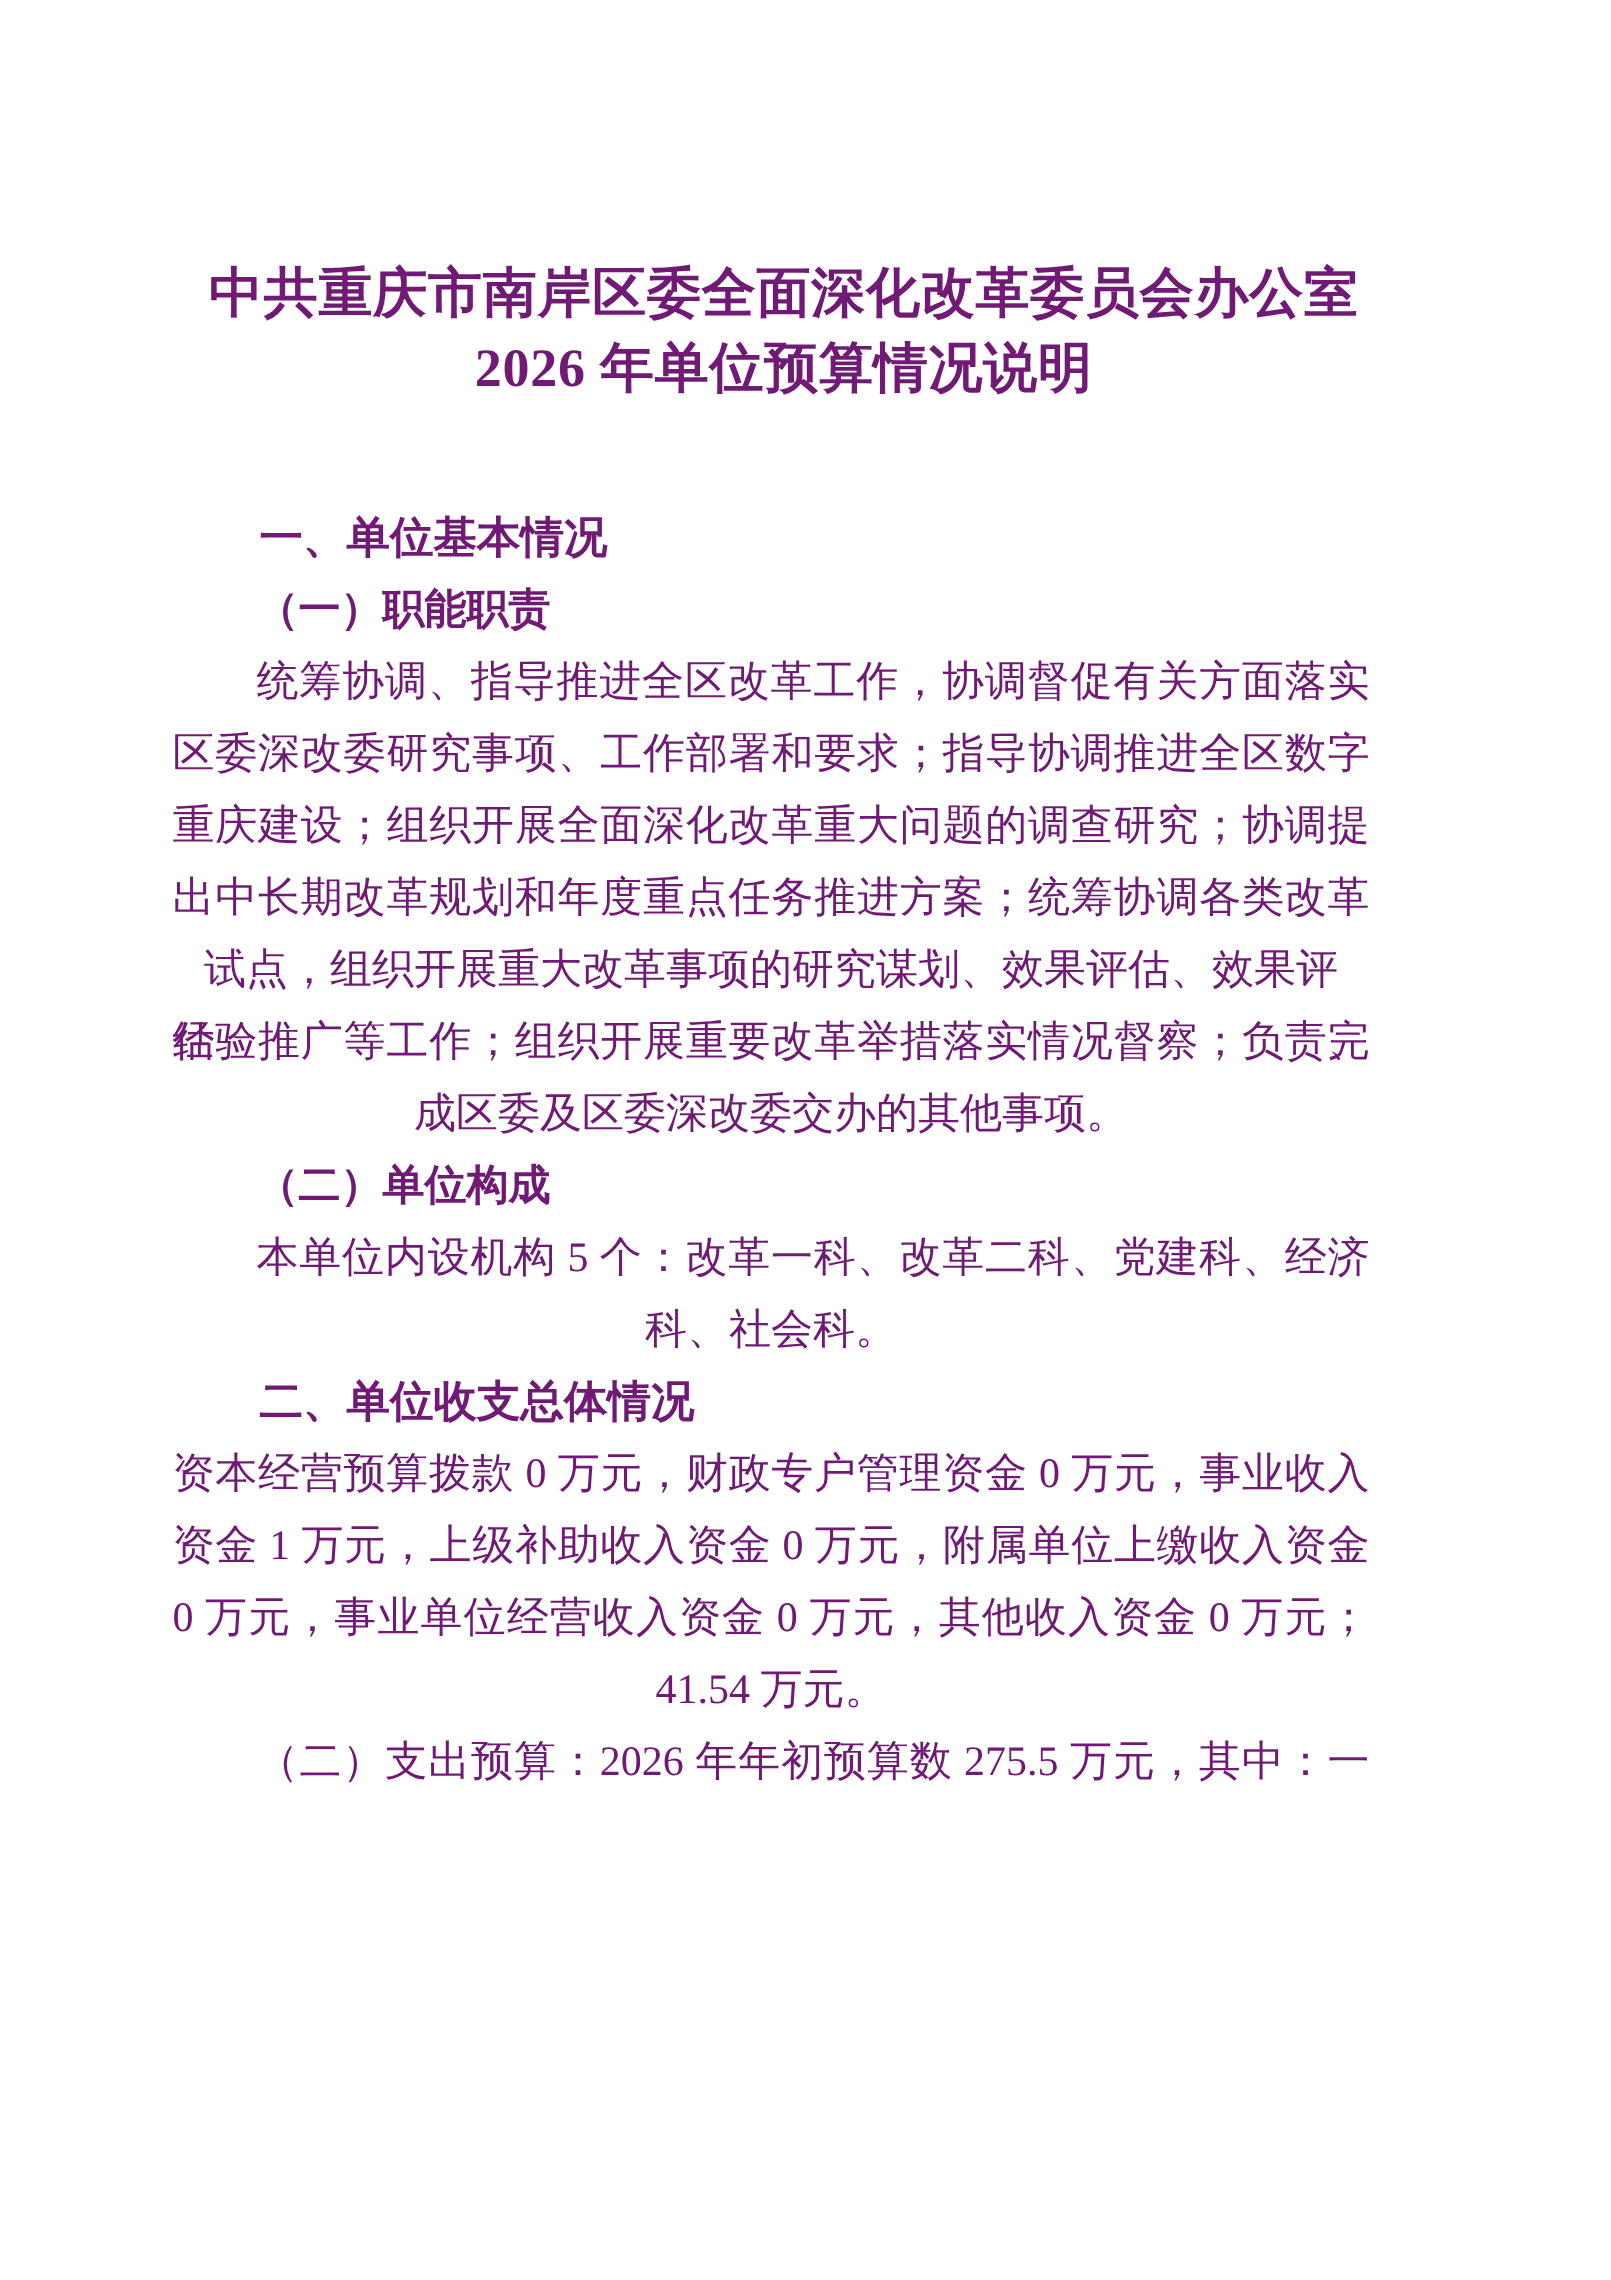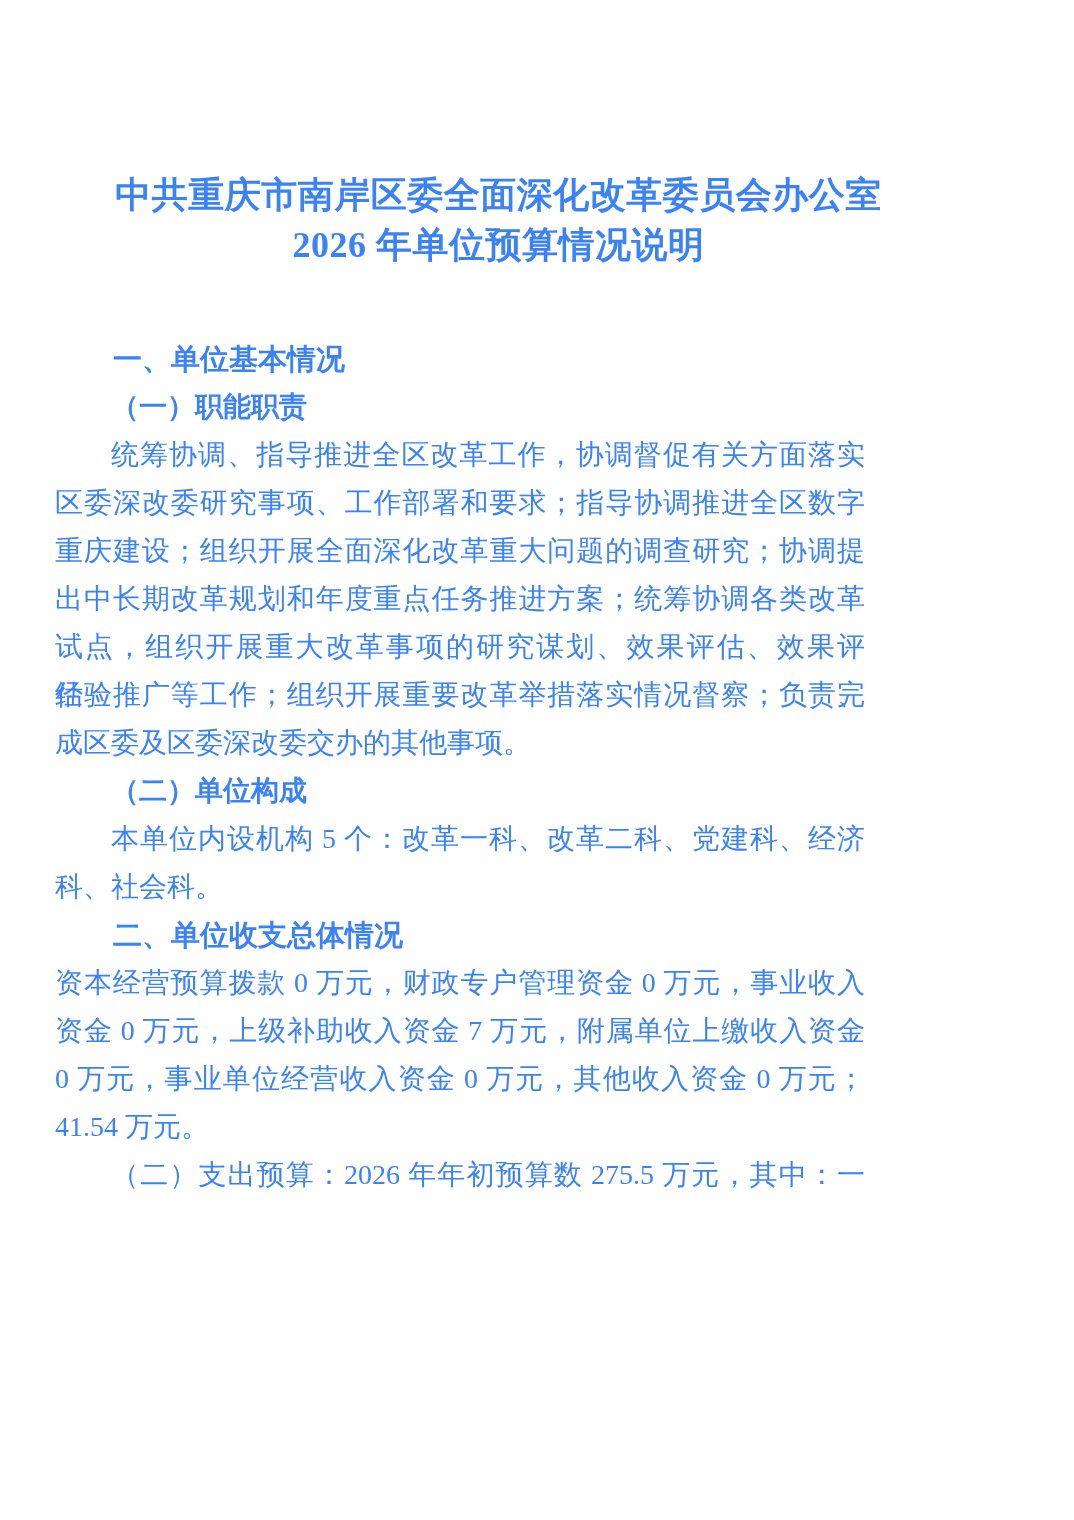"中共重庆市南岸区委全面深化改革委员会办公室" .page { color: #3b82f6 -> #701a75; padding: 170px 132px 0 55px -> 170px 132px 0 103px }
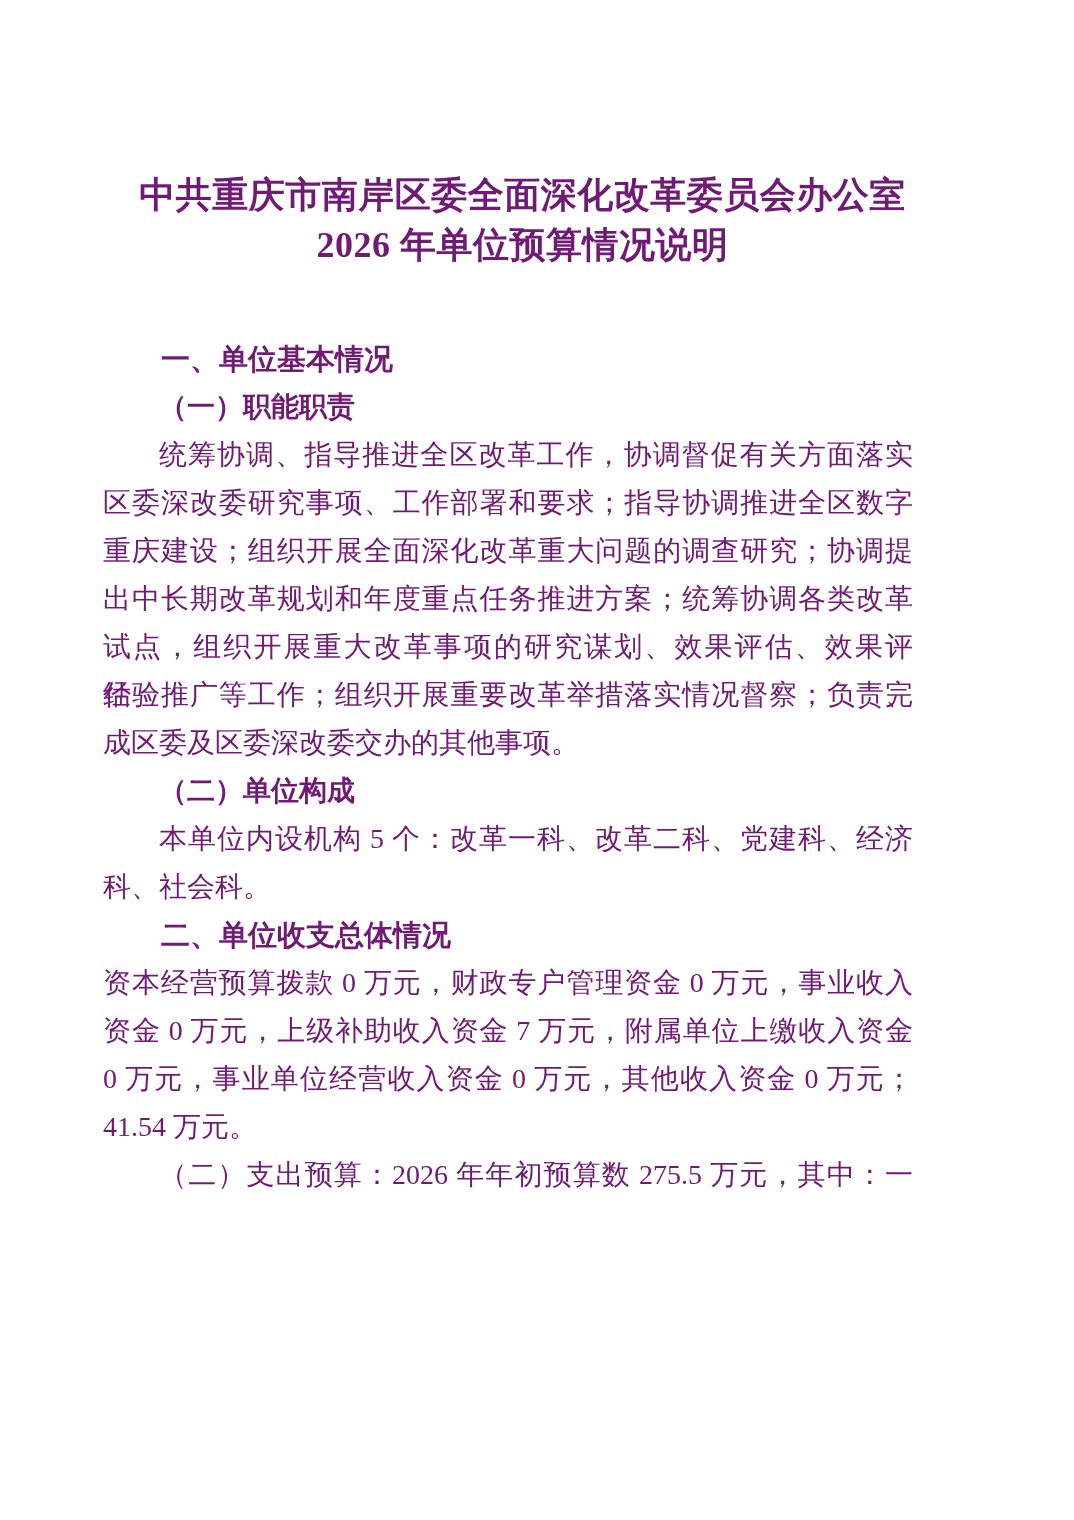"一、单位基本情况" .line { margin-left: none -> 12px }
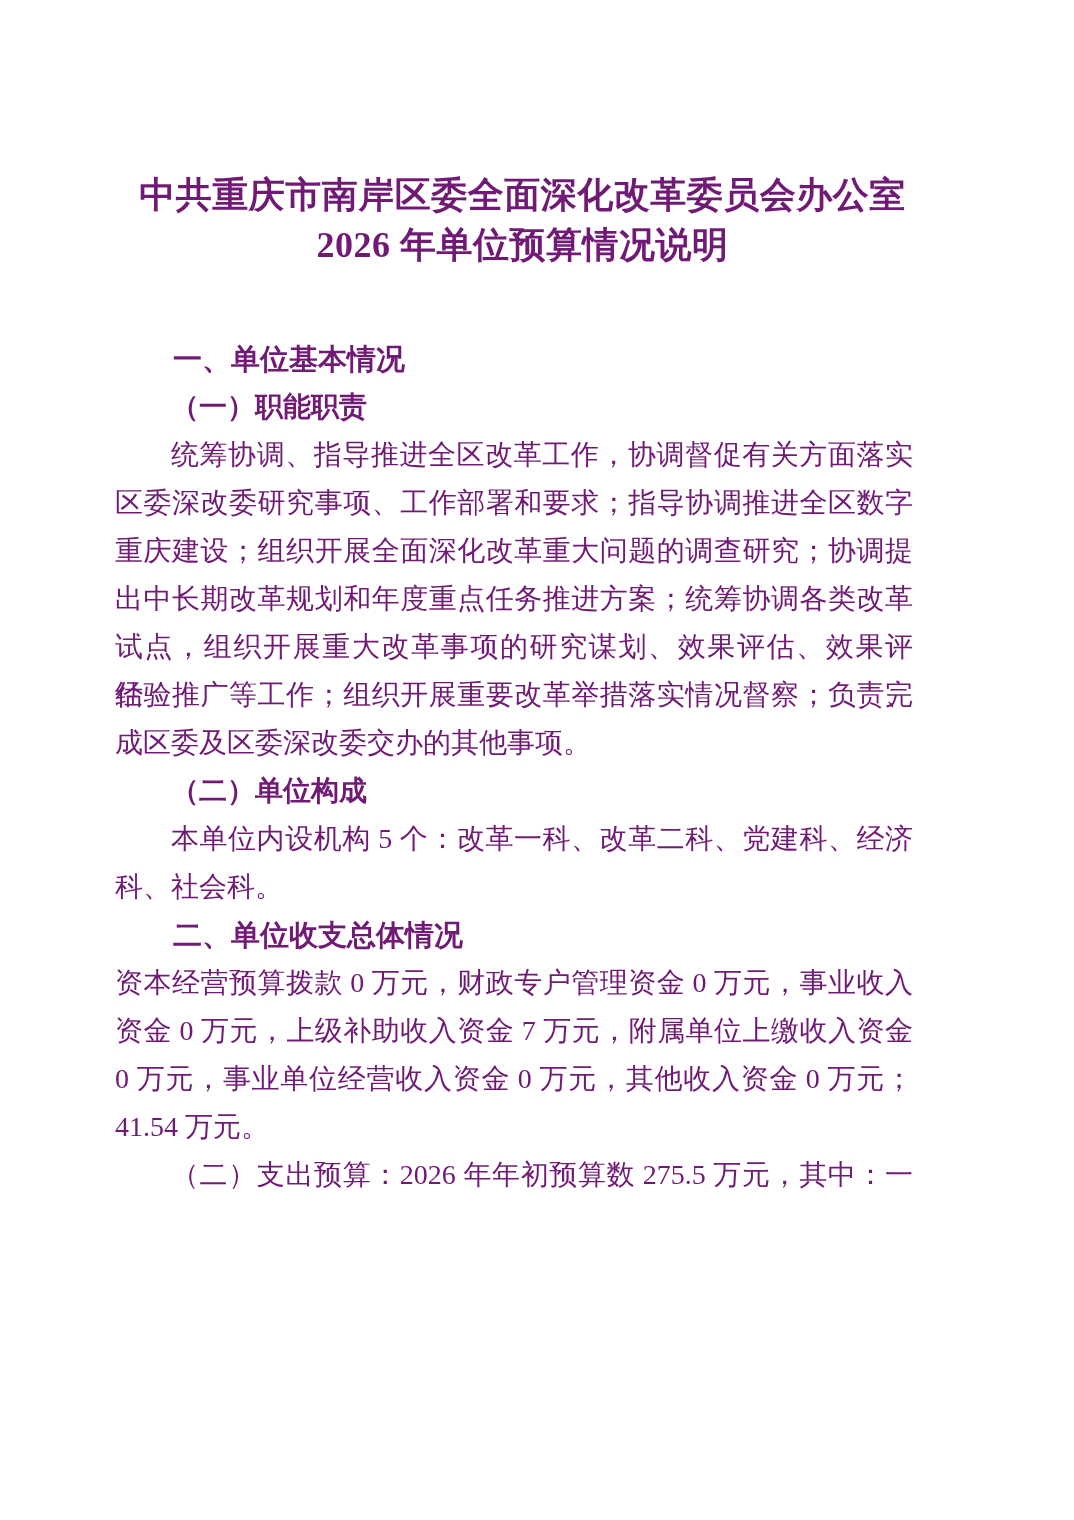"成区委及区委深改委交办的其他事项。" .line.body { text-align: none -> center }
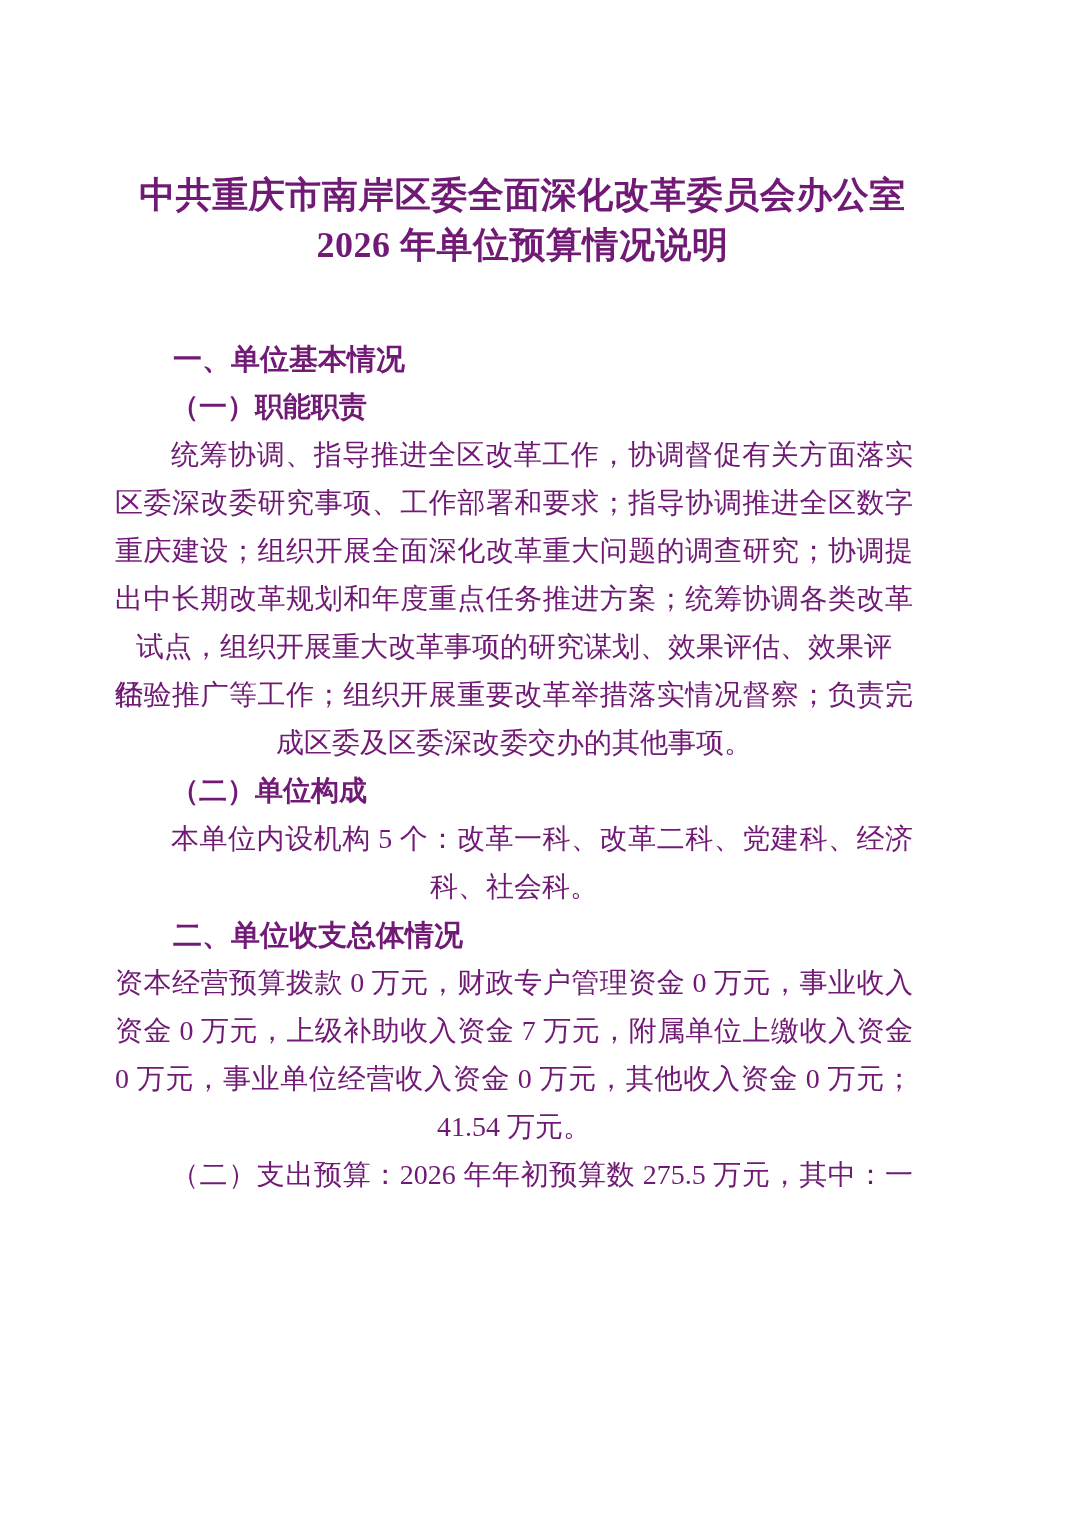"资金 0 万元，上级补助收入资金 7 万元，附属单位上缴收入资金" div.line { text: 0 万元，上级补助收入资金 7 -> 1 万元，上级补助收入资金 0 }
